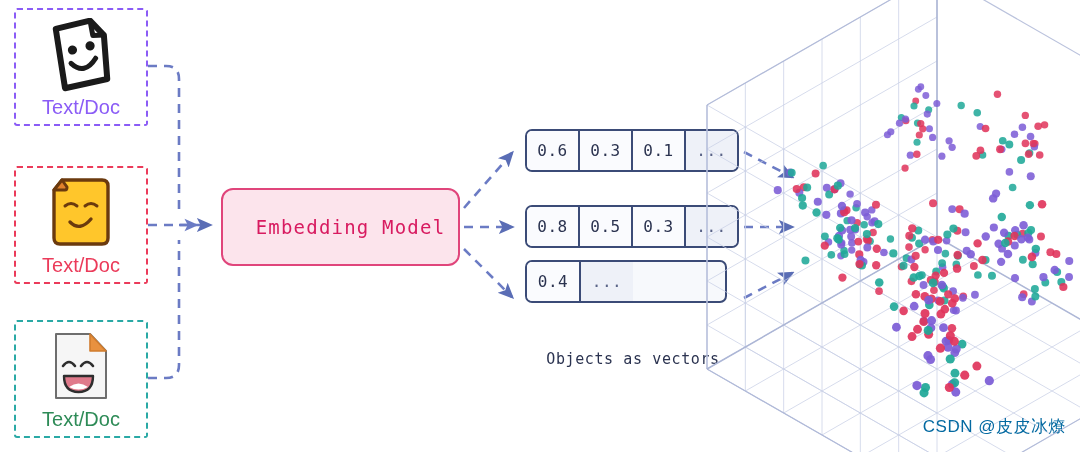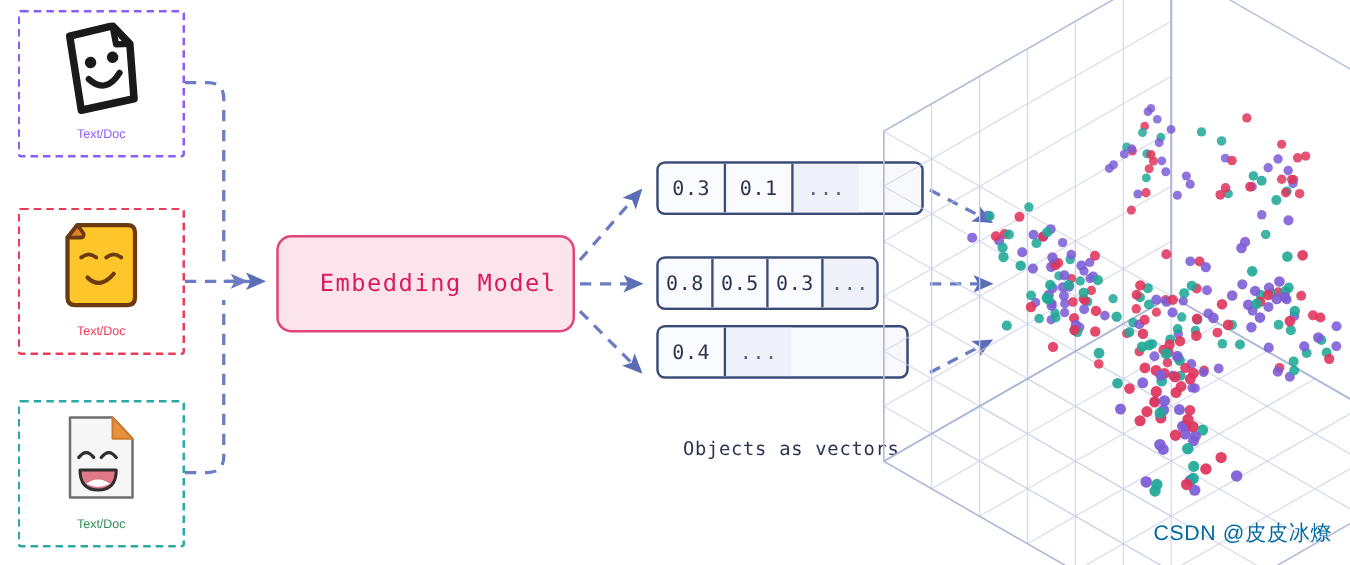"Text/Doc" .src-label { font-size: 10px -> 20px }
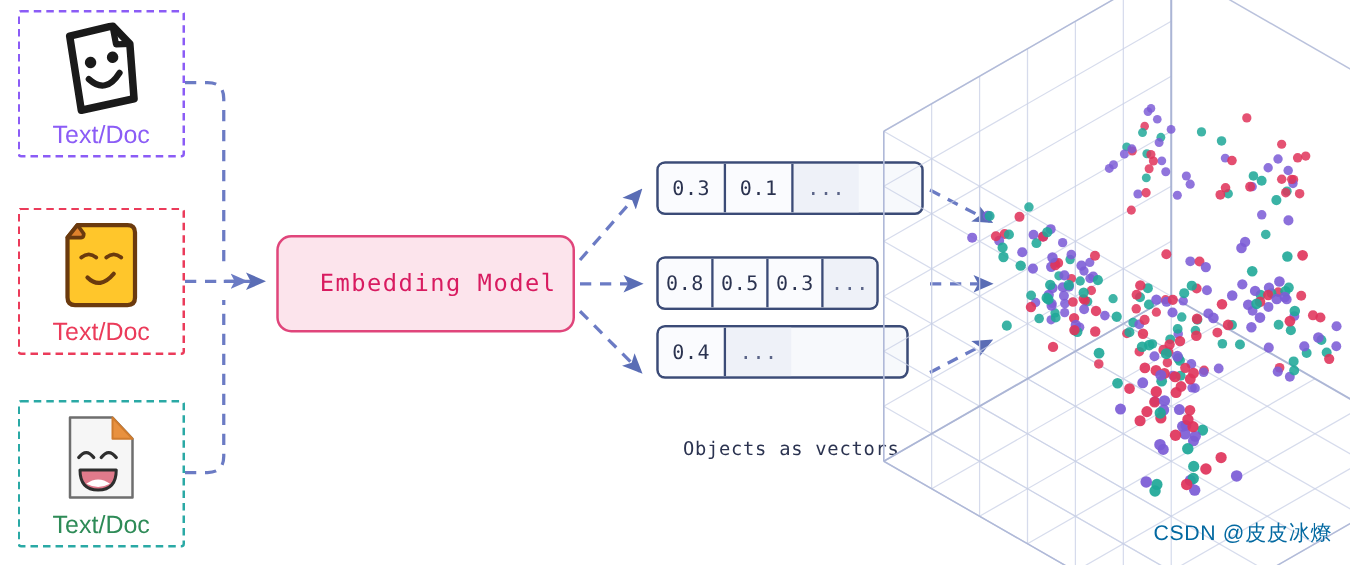"0.6" div.vec-cell { html: none -> <div>0.6</div> }
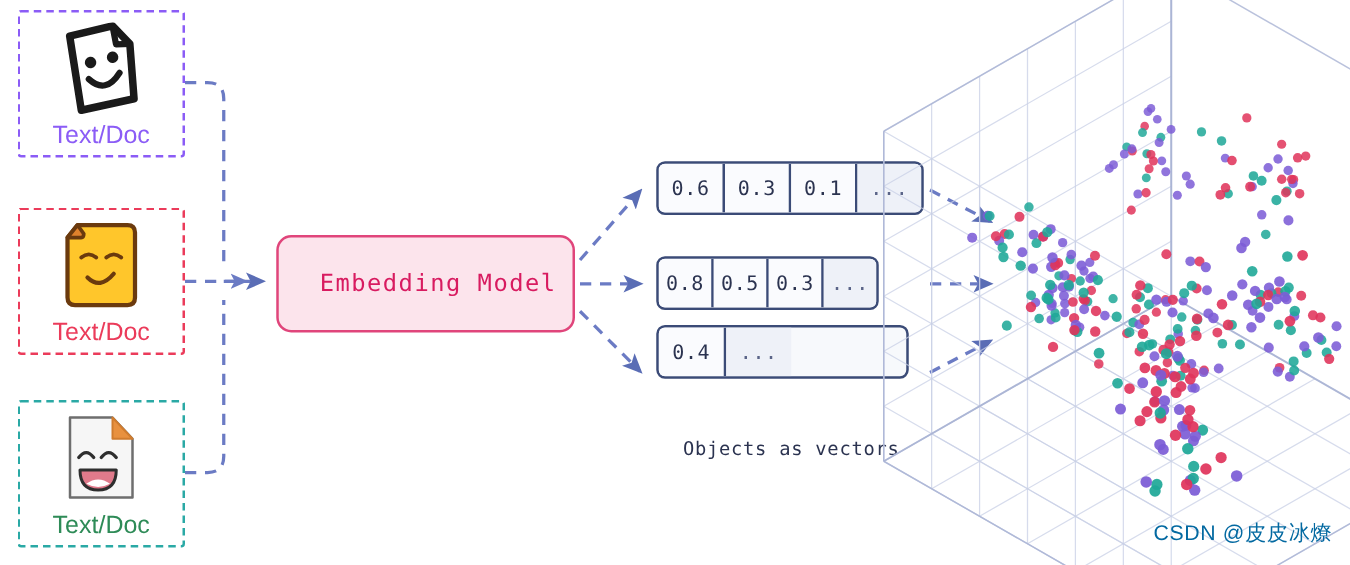"0.8" div.vec-row { width: 178px -> 214px }
